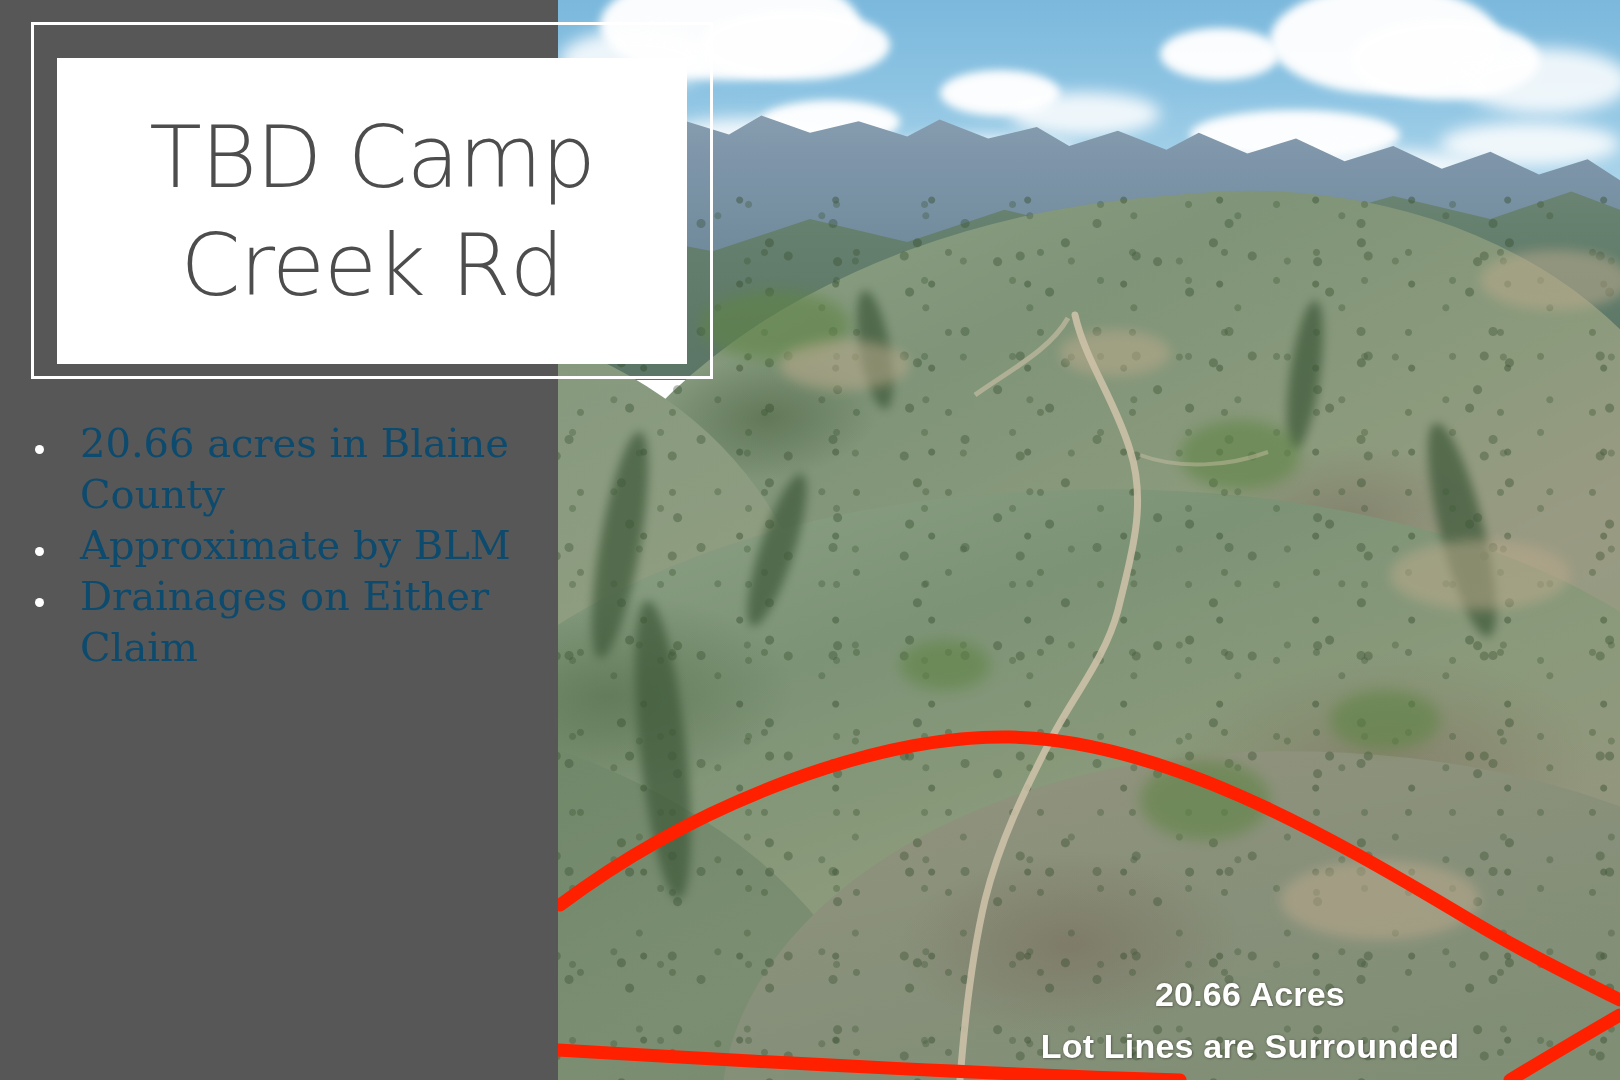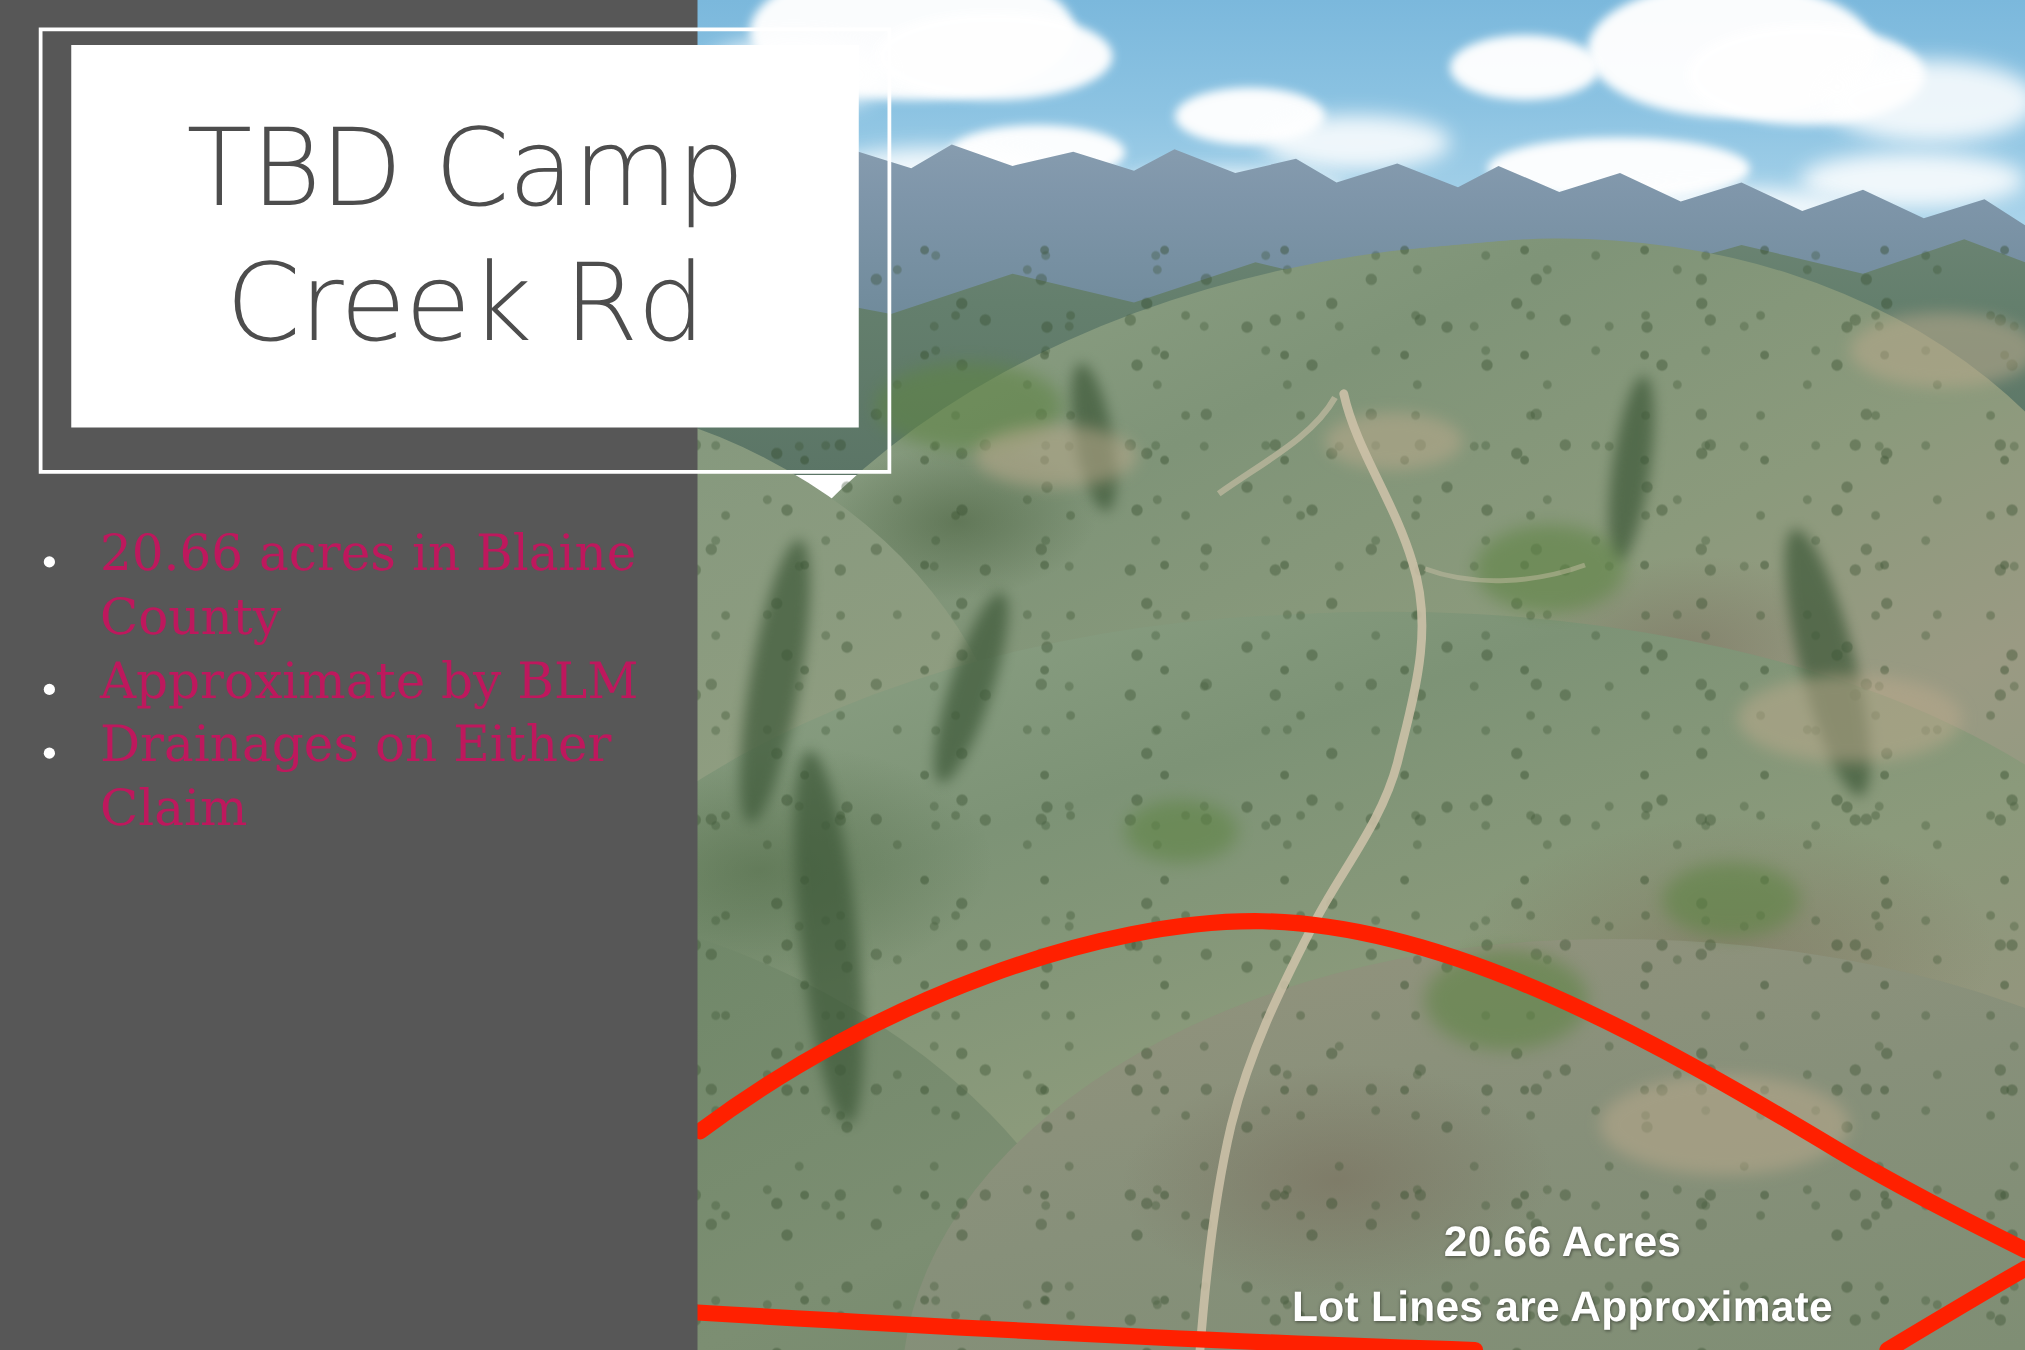"TBD Camp" .title-box { top: 36px -> 58px }
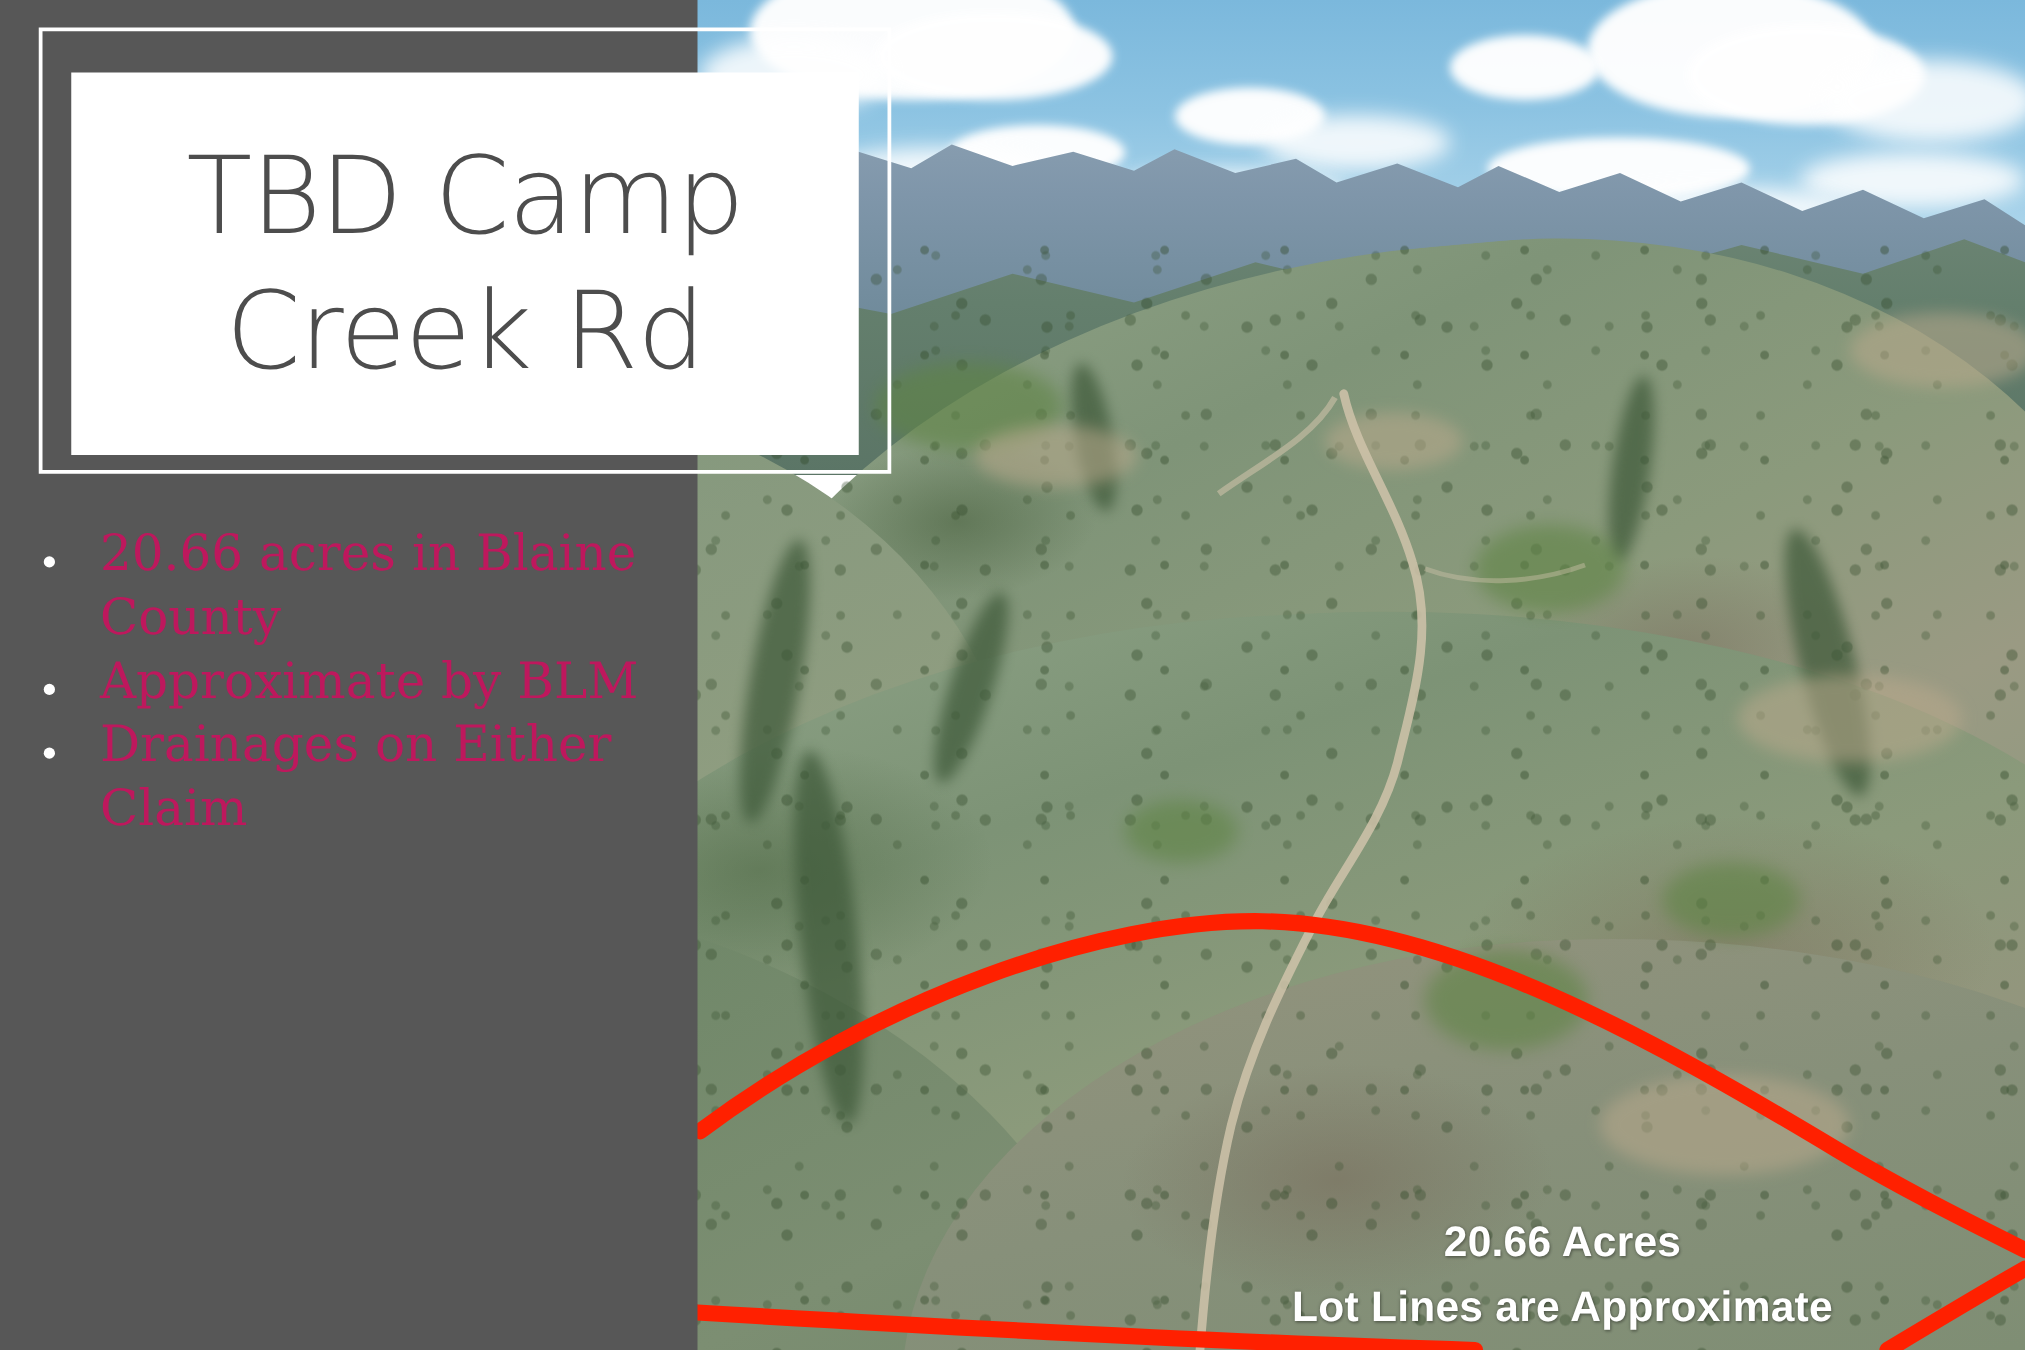"20.66 acres in Blaine County" .bullets li { color: #be185d -> #0c4a6e }
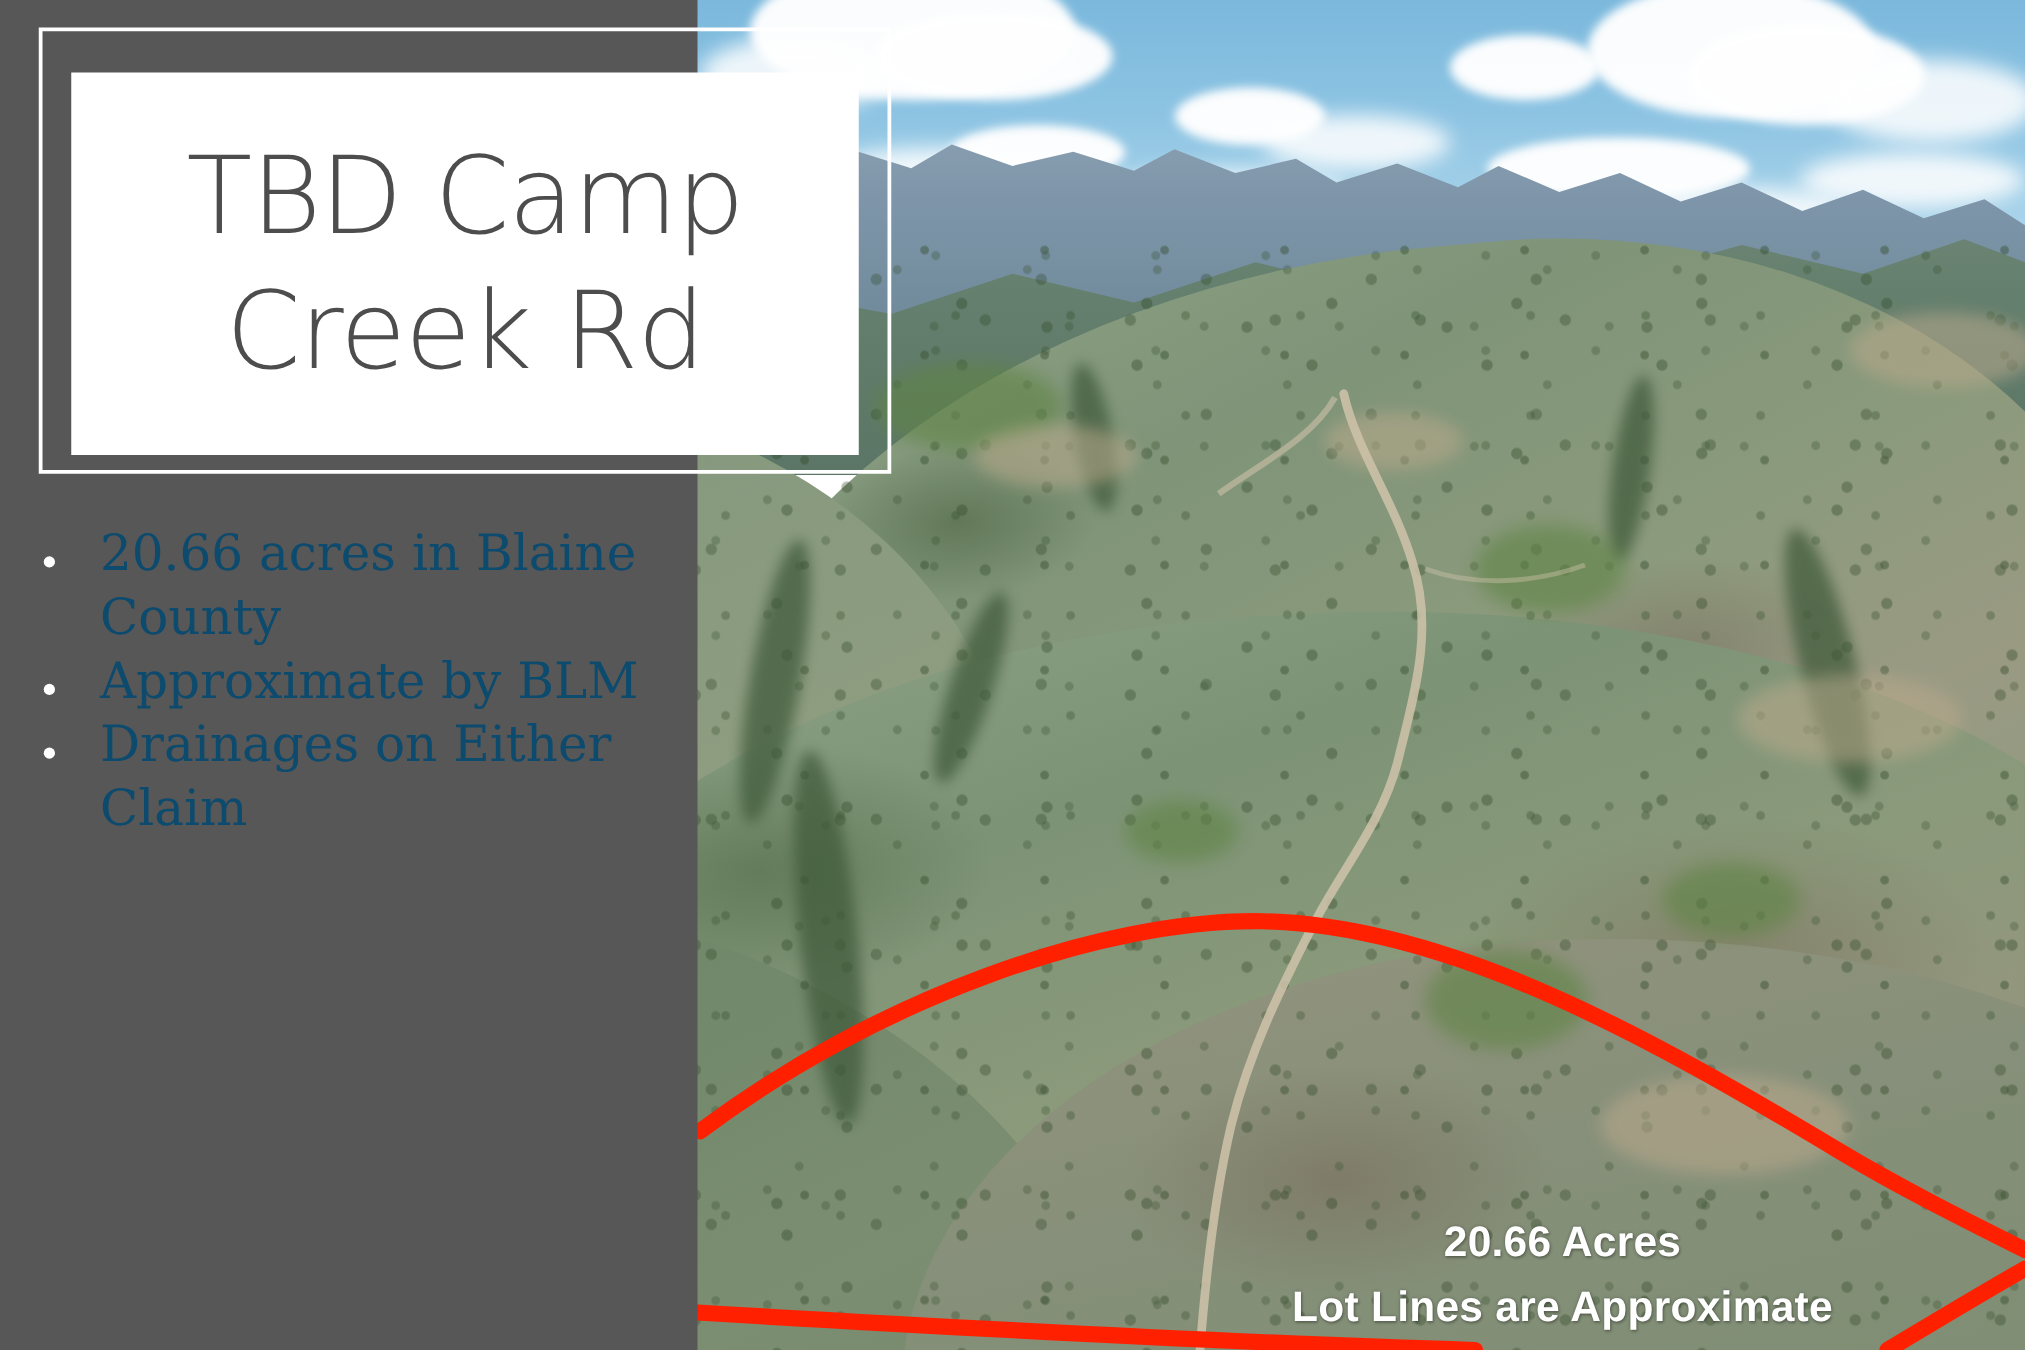"Lot Lines are Approximate" div { text: Approximate -> Surrounded }
